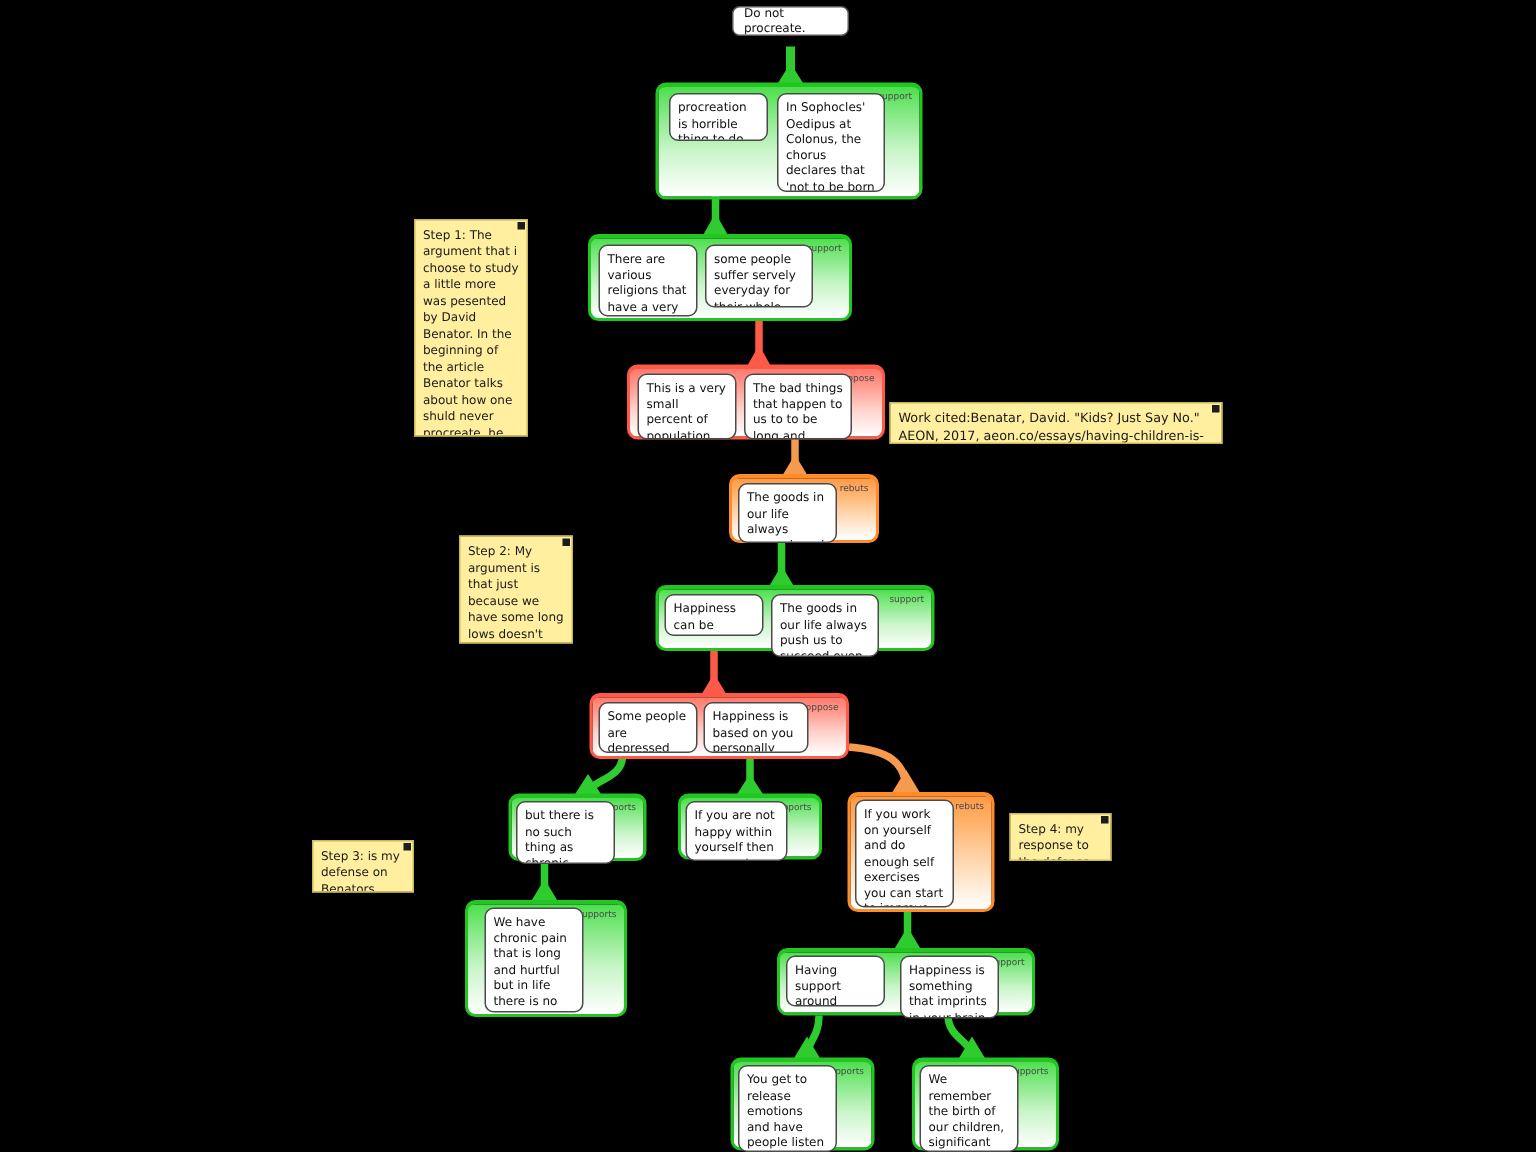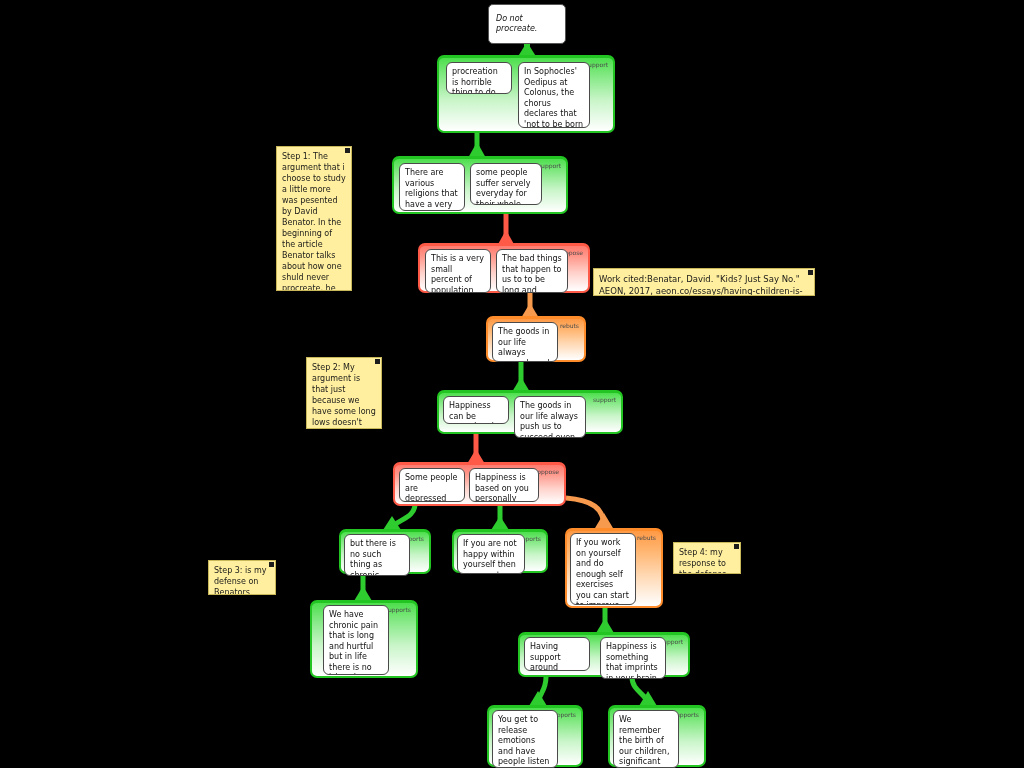"Do not procreate." div.box { font-style: italic -> none; height: 40px -> 20px }
